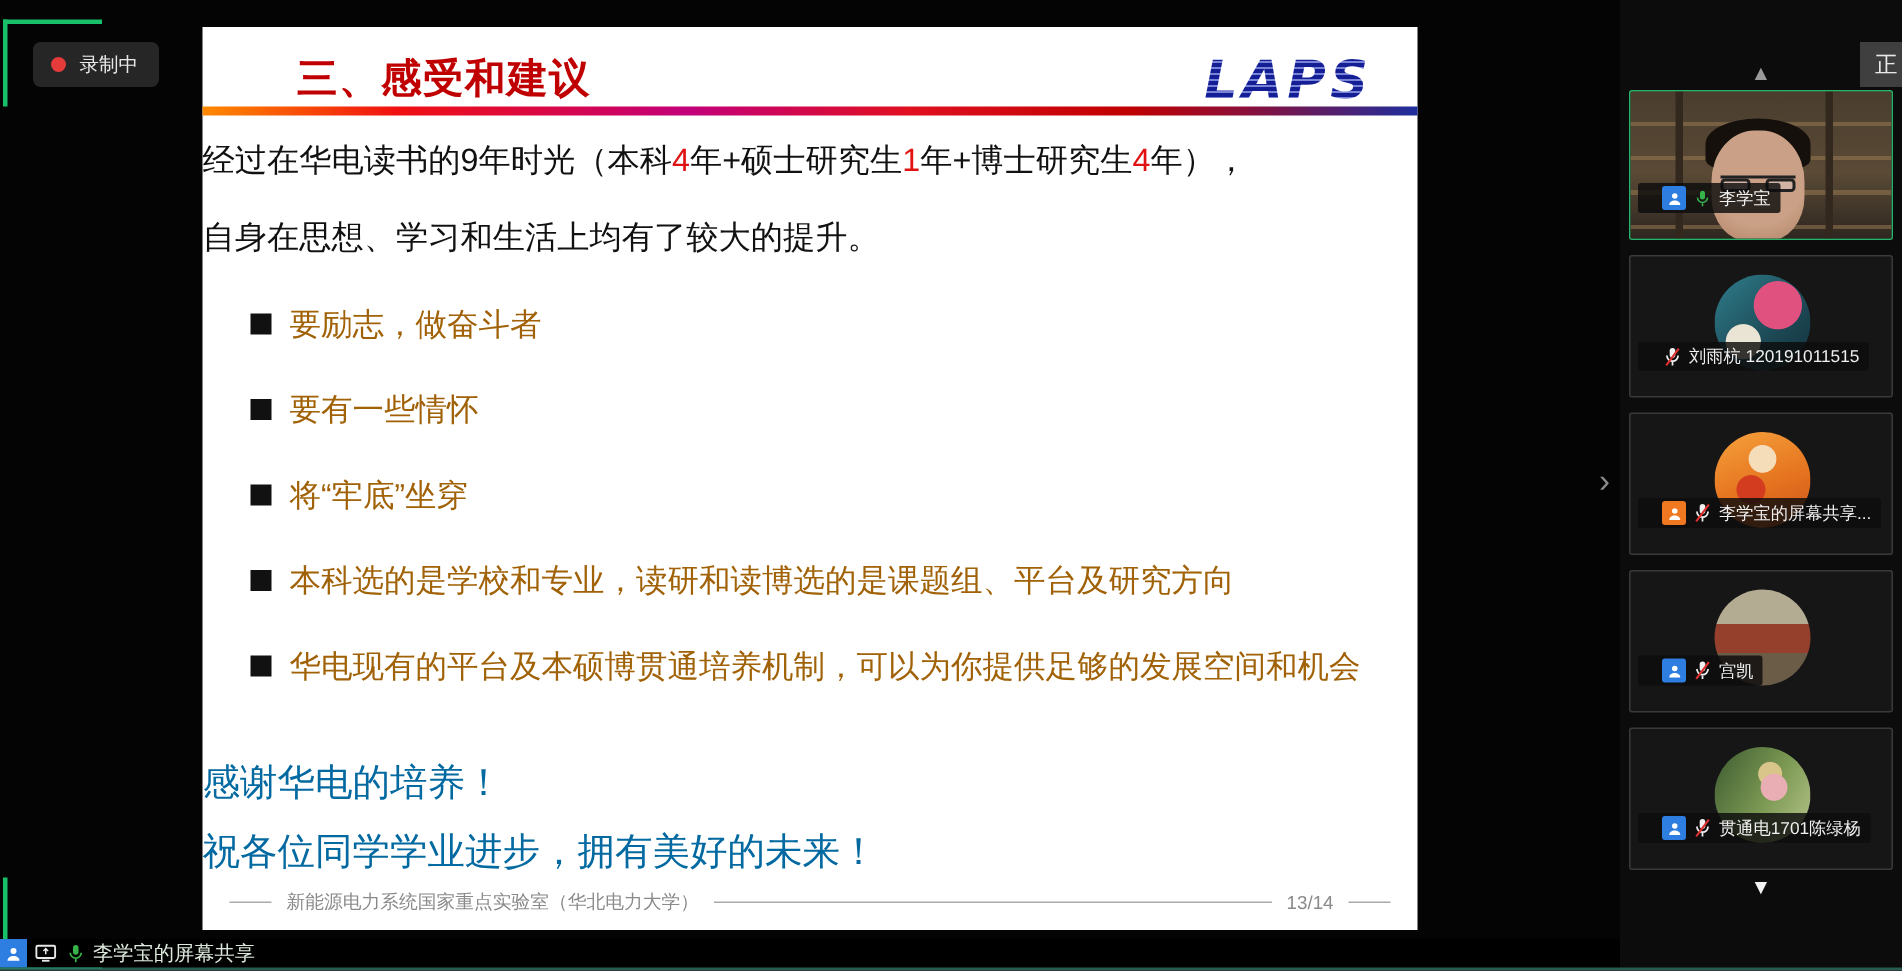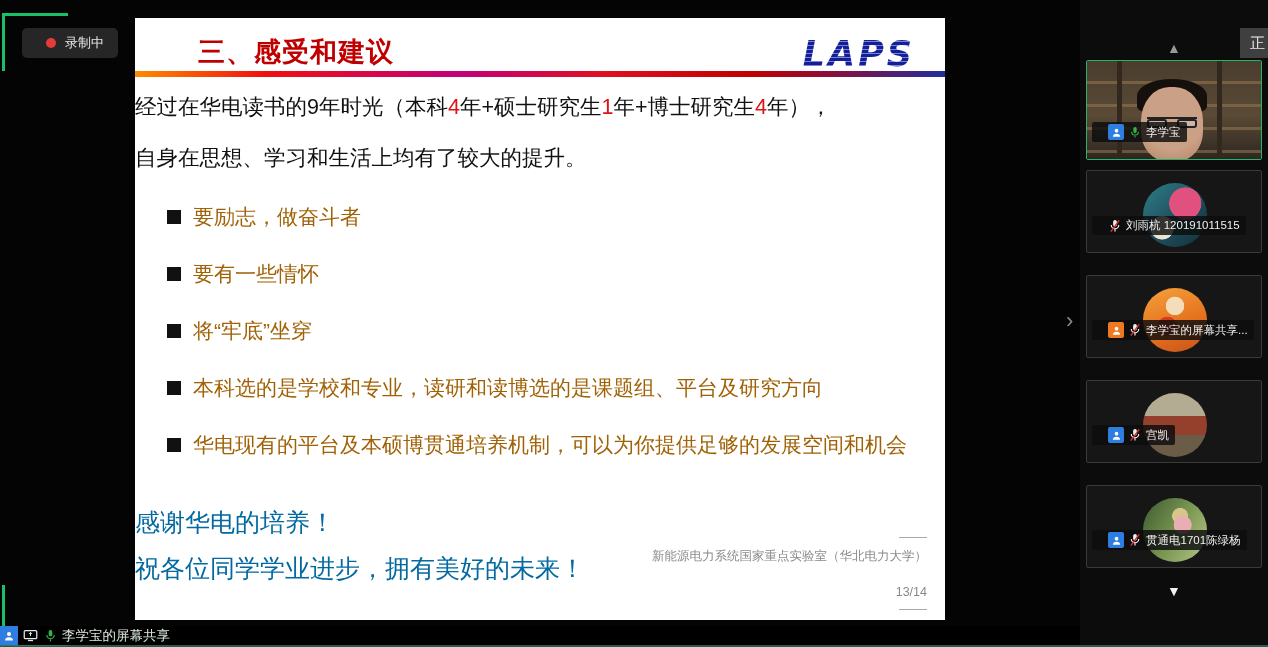"录制中" .rec-pill { padding: 0 14px 0 24px -> 0 14px 0 12px }
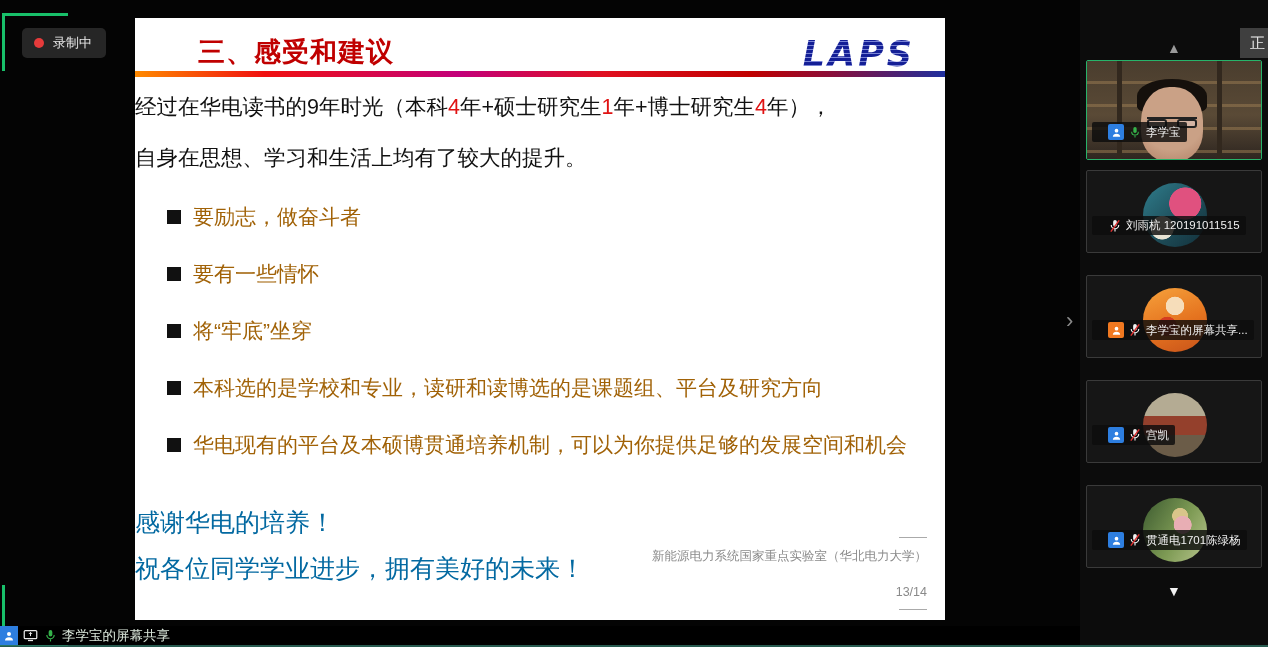"刘雨杭 120191011515" .tile { height: 83px -> 95px }
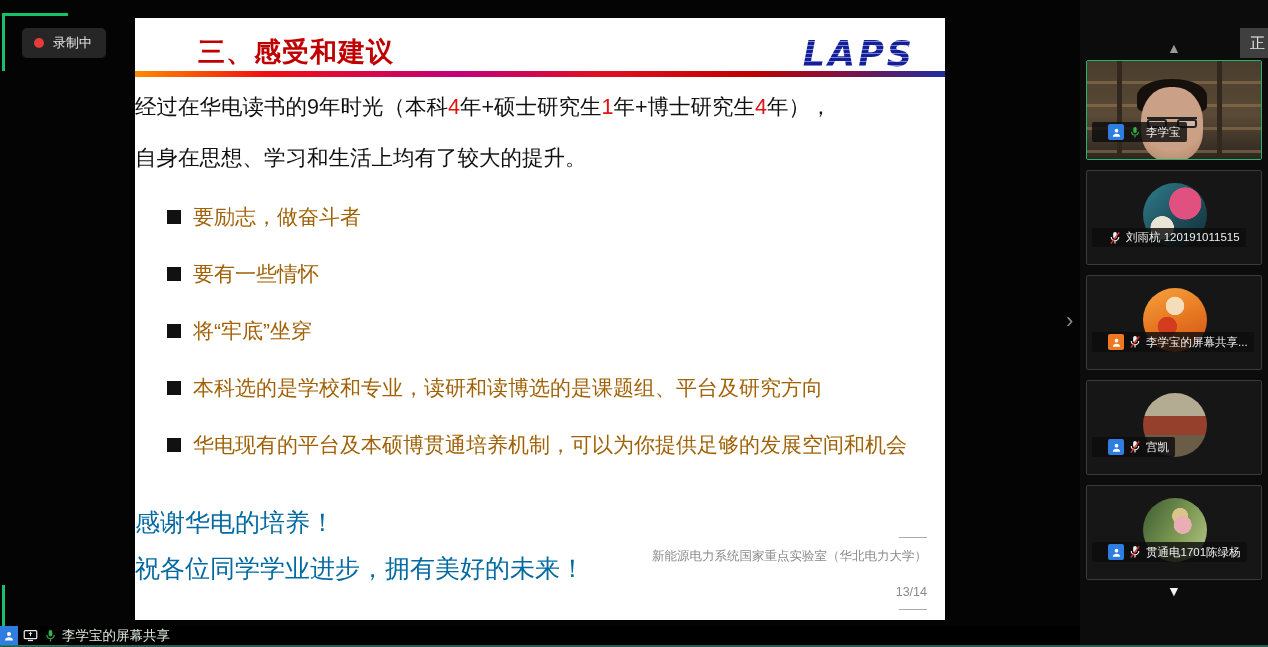"新能源电力系统国家重点实验室（华北电力大学）" .slide-footer { align-items: flex-end -> center; flex-direction: column -> none }
